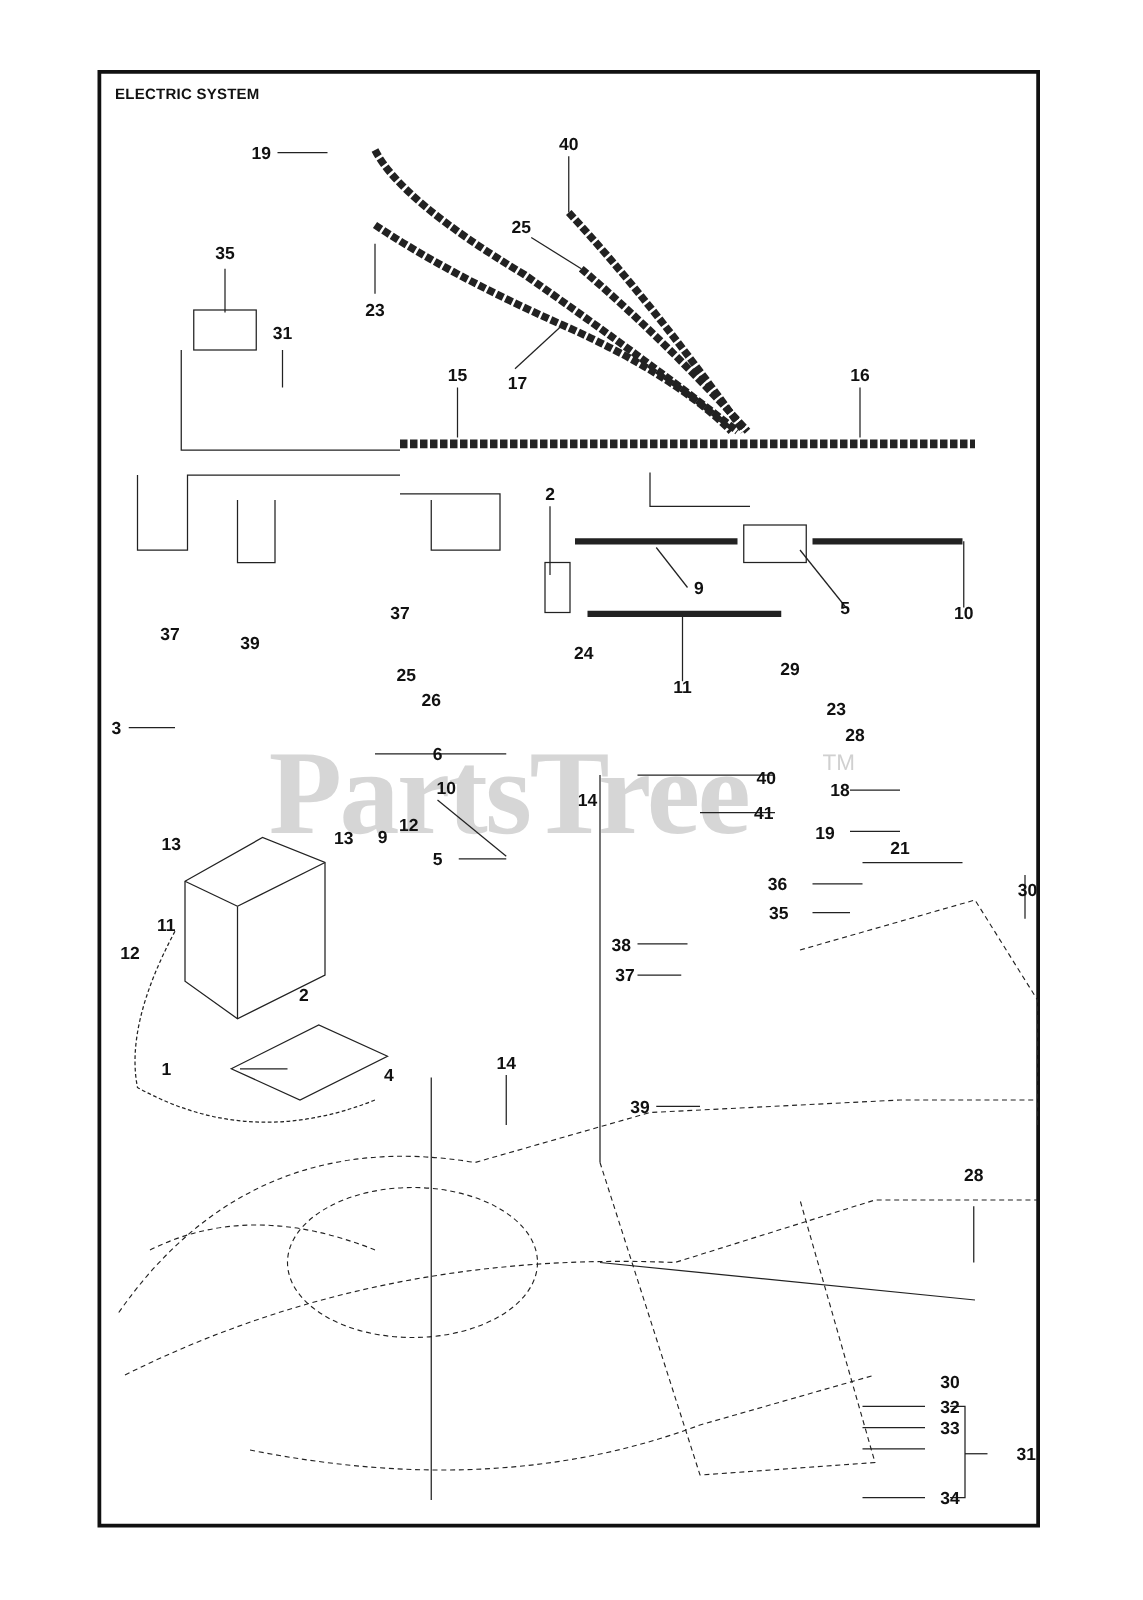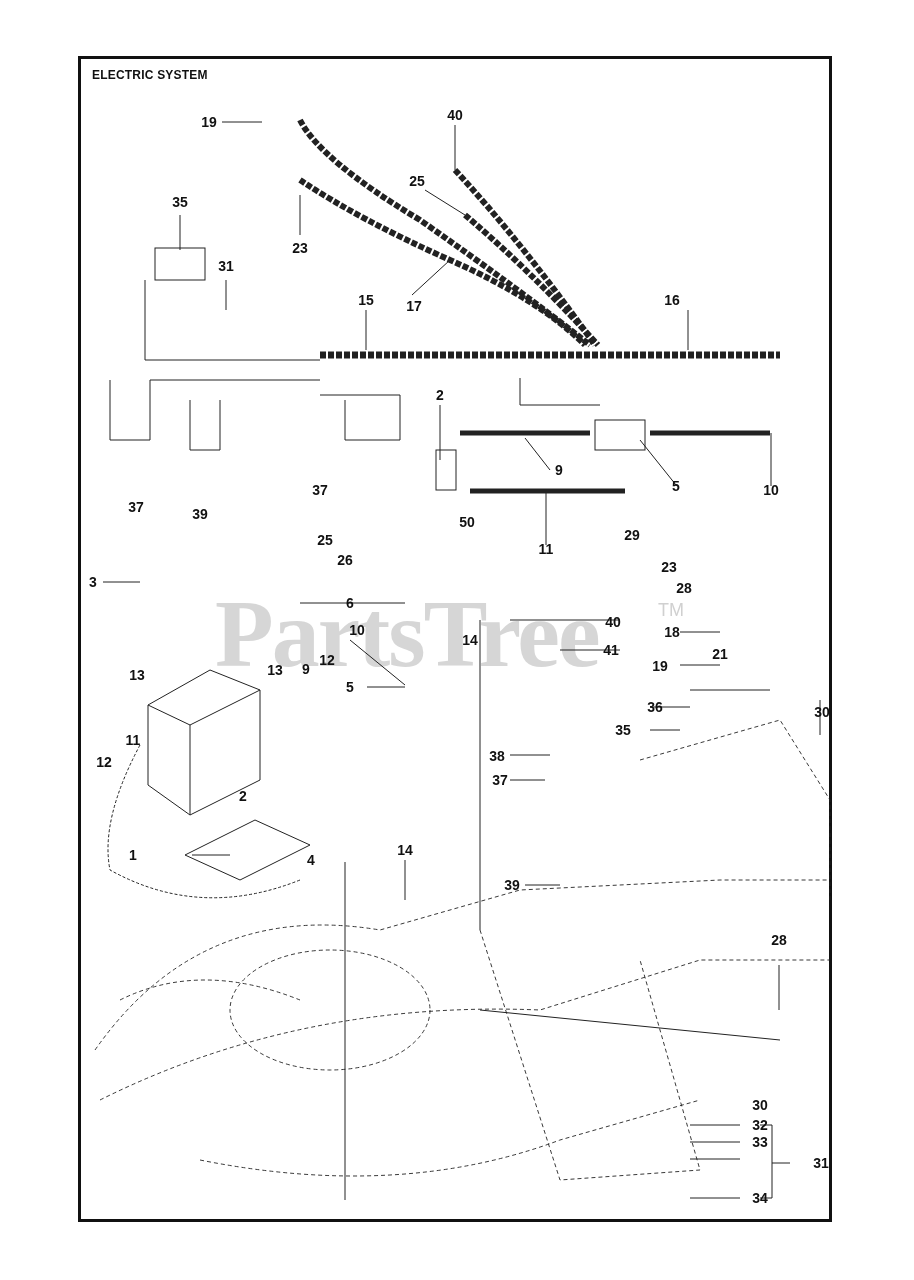"16" div.lbl { left: 672px -> 688px }
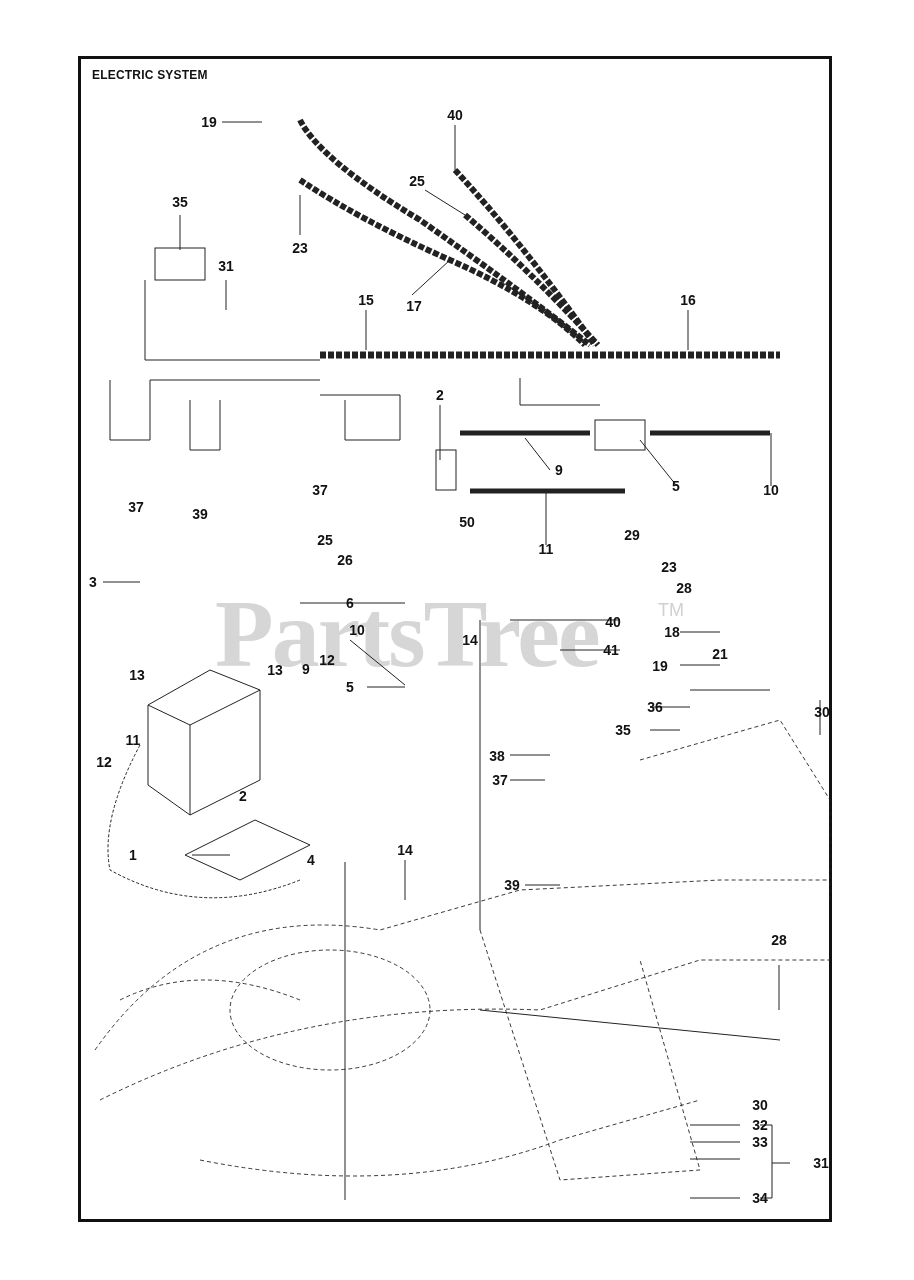"50" div.lbl { text: 50 -> 24 }
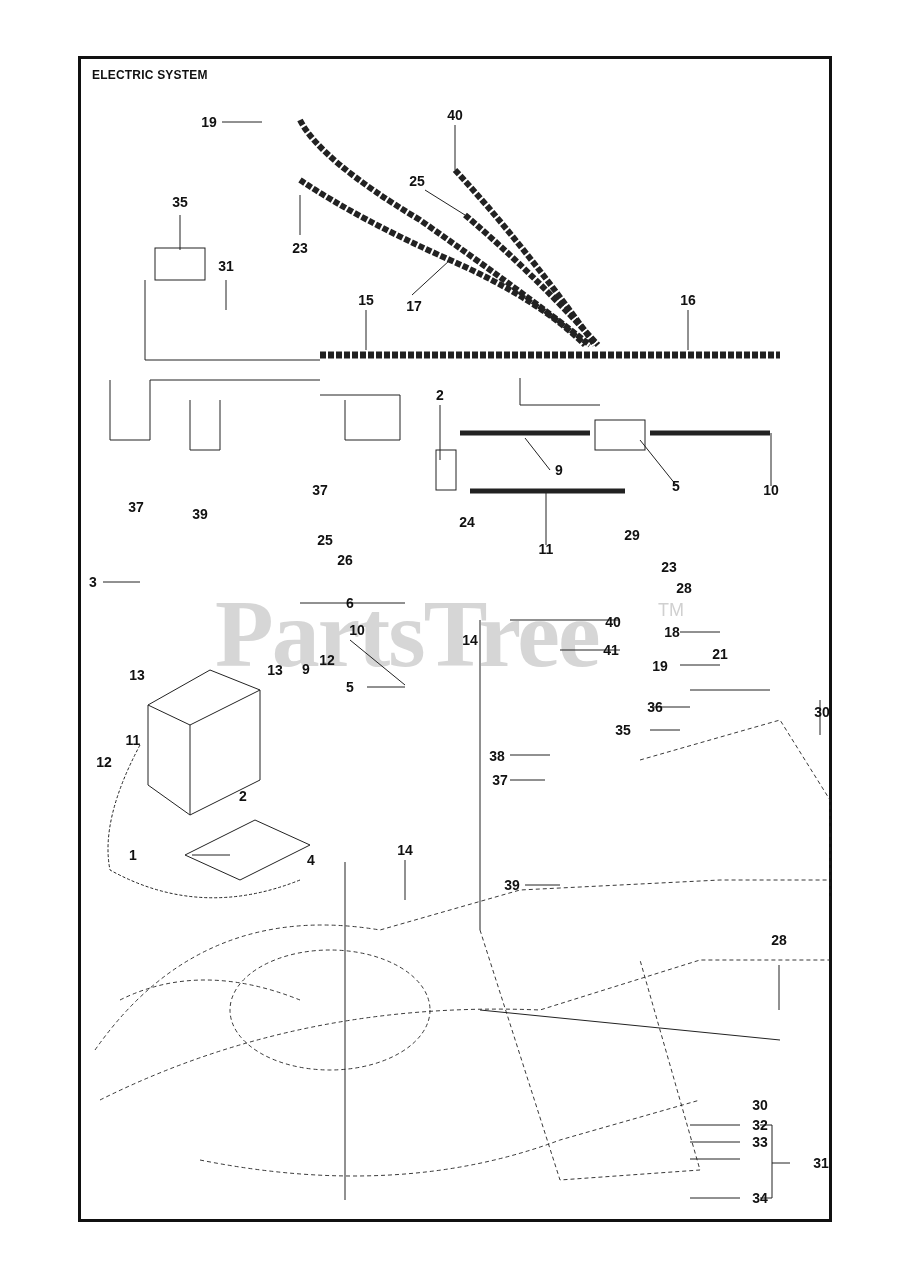"21" div.lbl { top: 654px -> 678px }
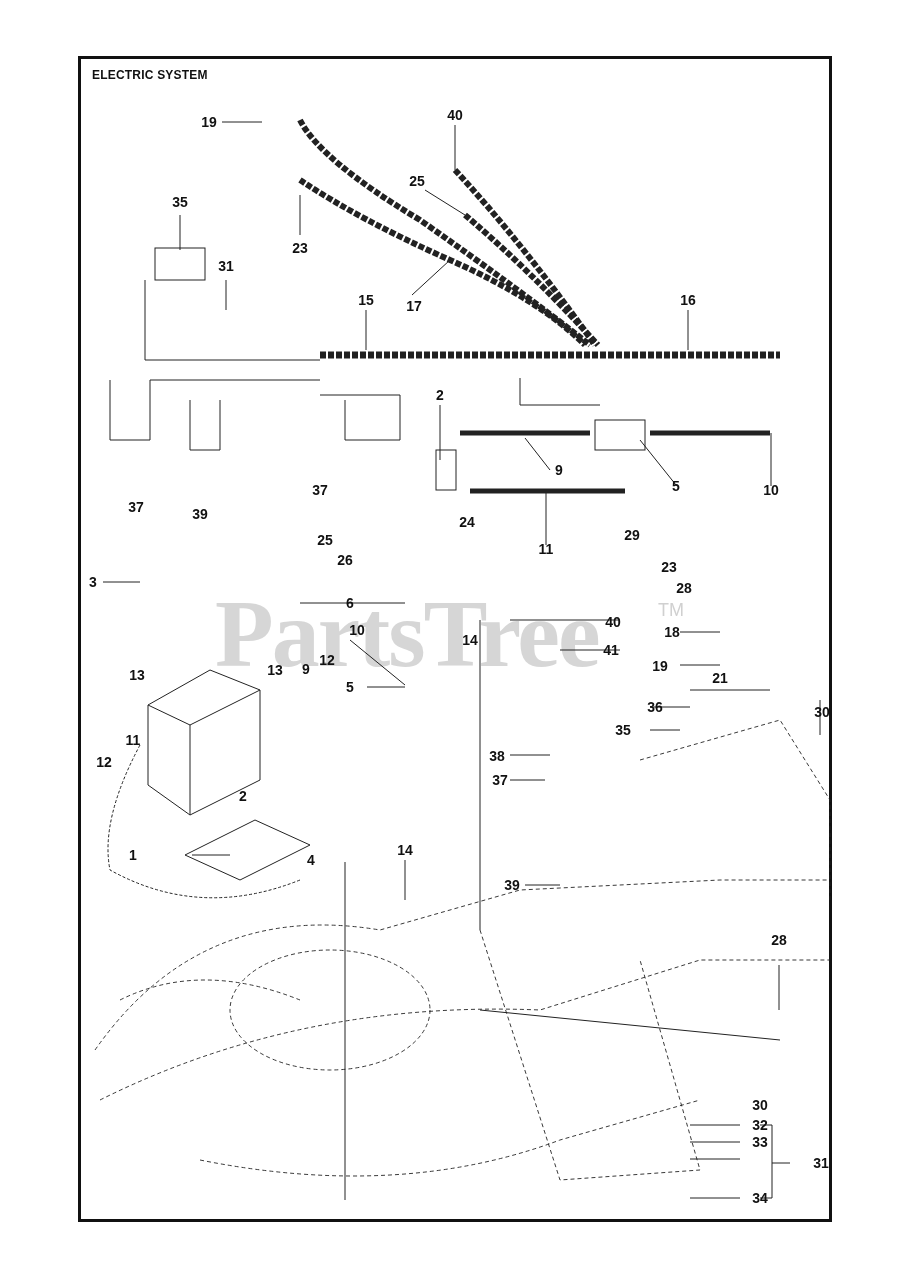"36" div.lbl { left: 655px -> 622px }
